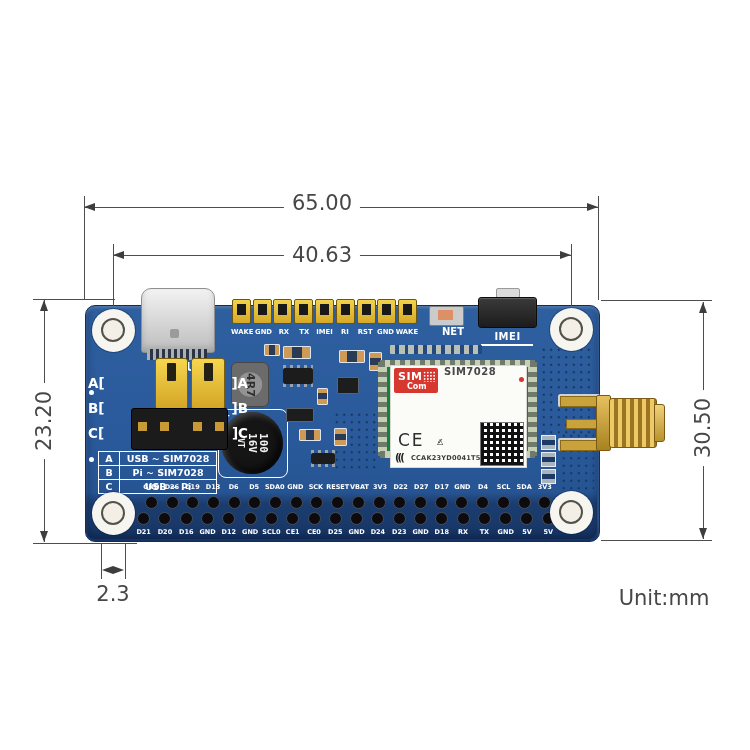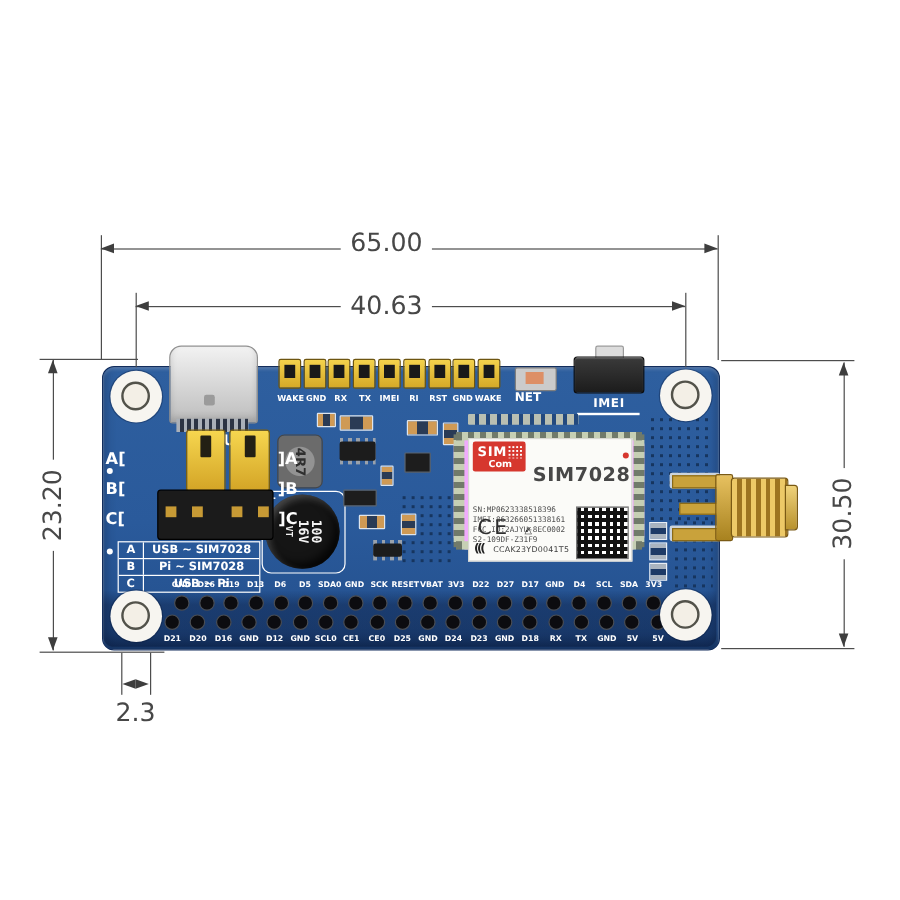"NET" div.silk { text-align: left -> right }
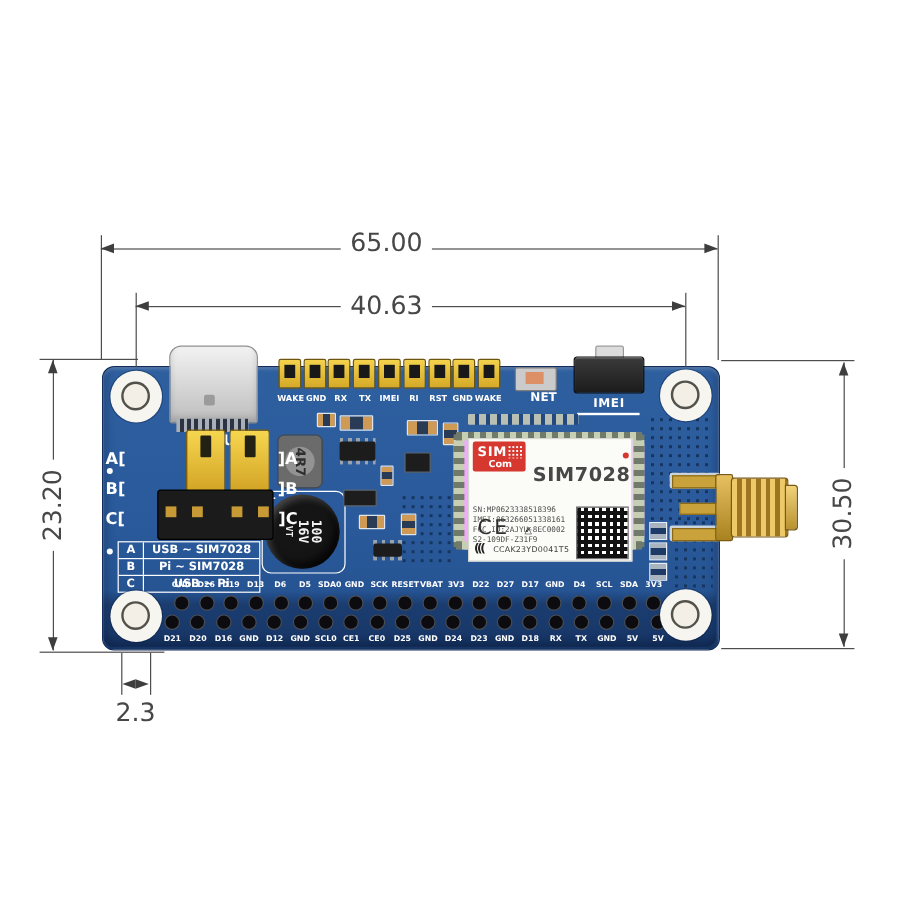"SIM" #module { background: #f0abfc -> #15803d }
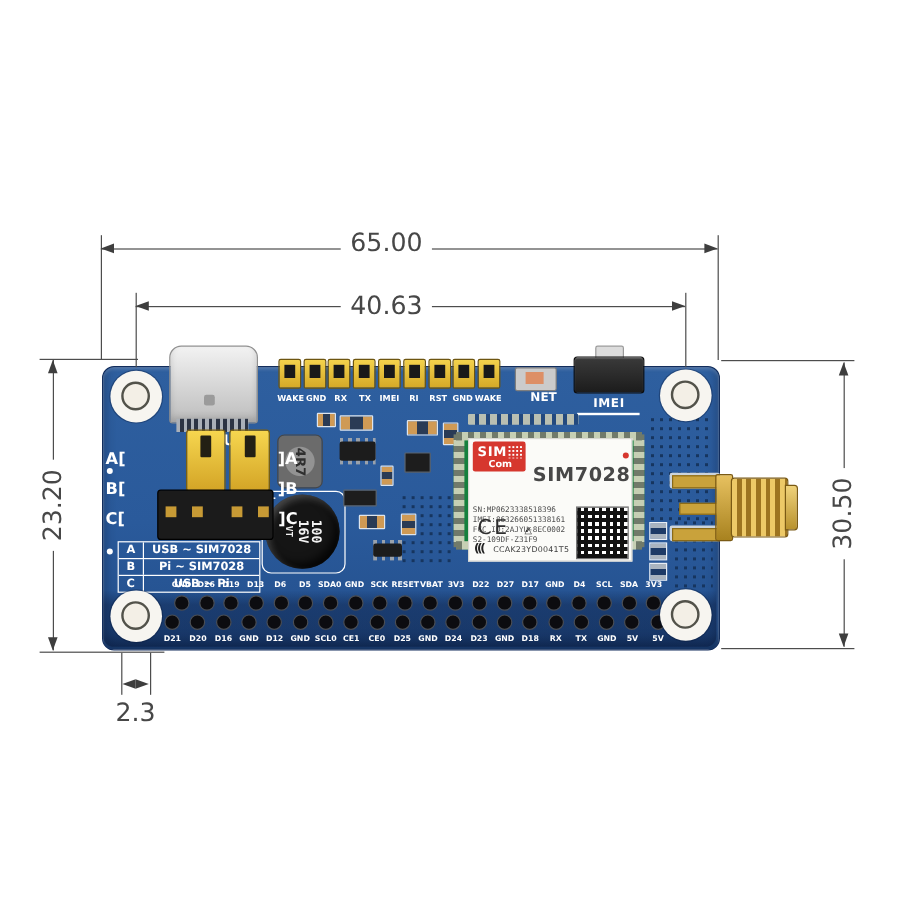"SIM7028" #modtitle { font-size: 16px -> 10px; top: 20px -> 0 }
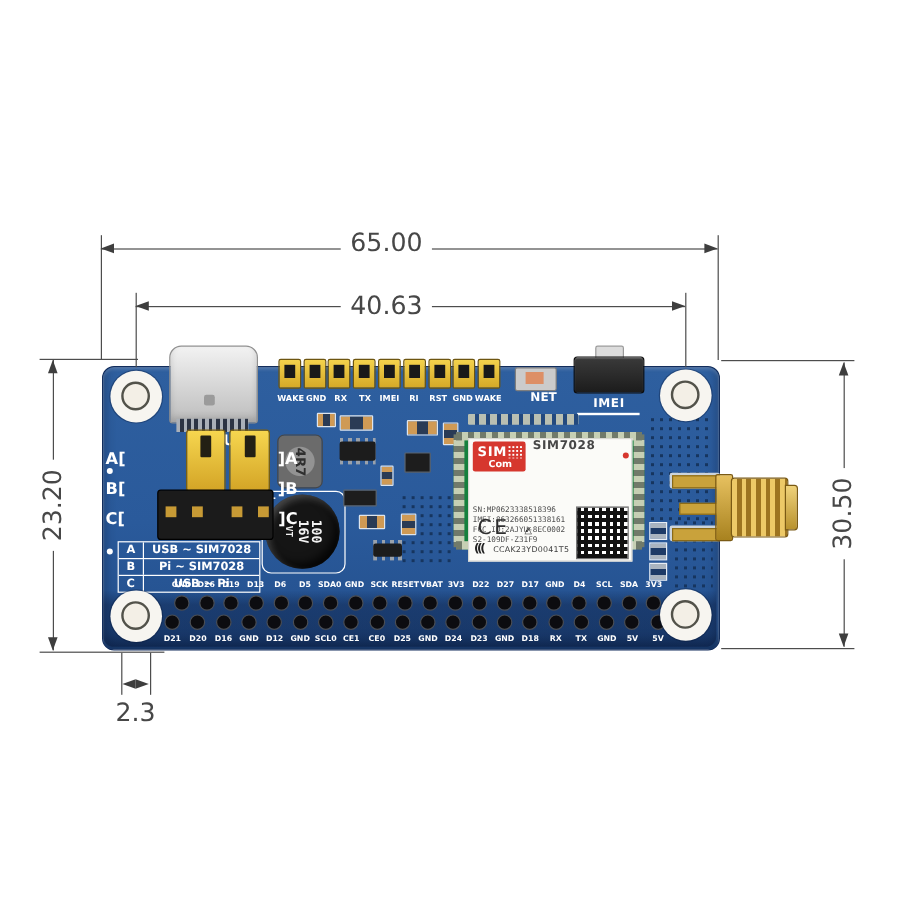"SN:MP0623338518396" div { html: <div> <div>SN:MP0623338518396</div><div>IMEI:863266051338161</div><div>FCC ID:2AJYU-8EC0002</div><div>S2-109DF-Z31F9</div></div> -> none }
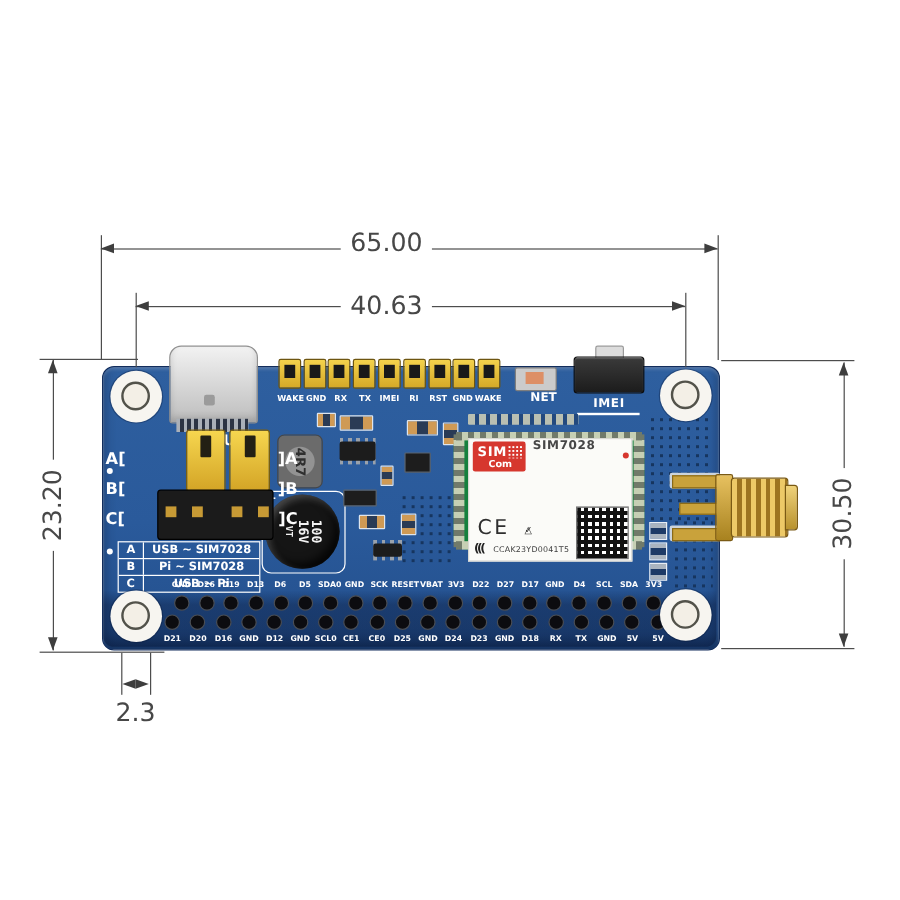"CCAK23YD0041T5" #certcode { font-weight: normal -> bold }
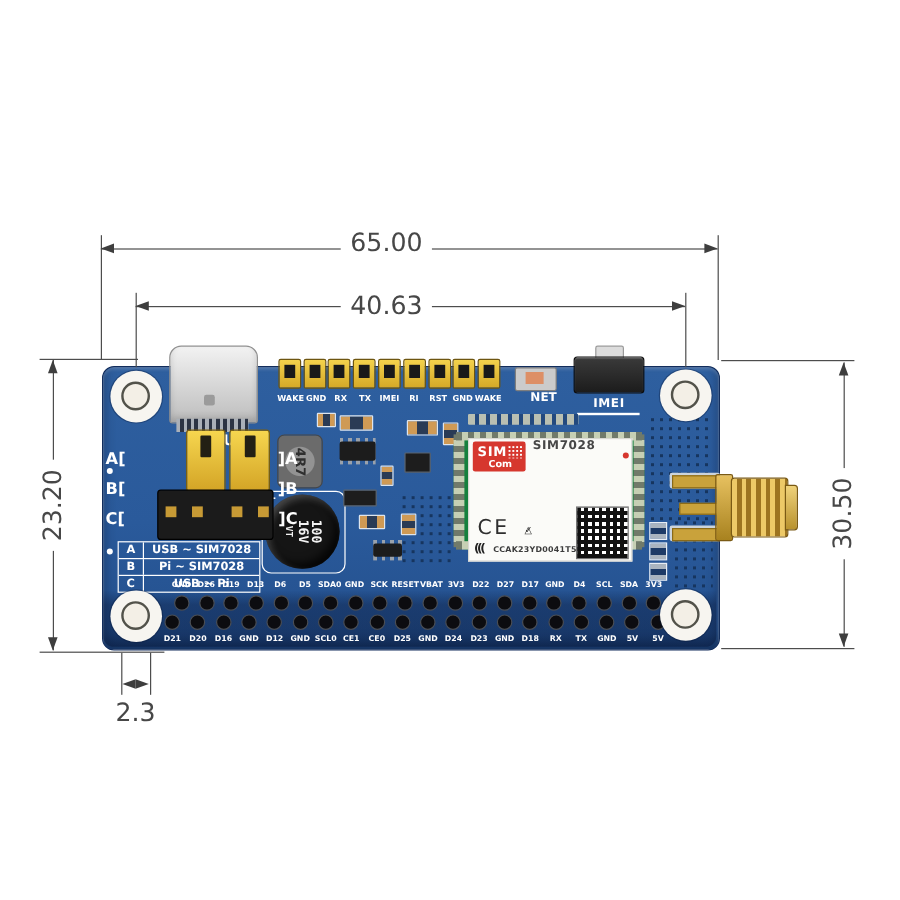"Unit:mm" div.dimlabel { html: none -> <div>Unit:mm</div> }
